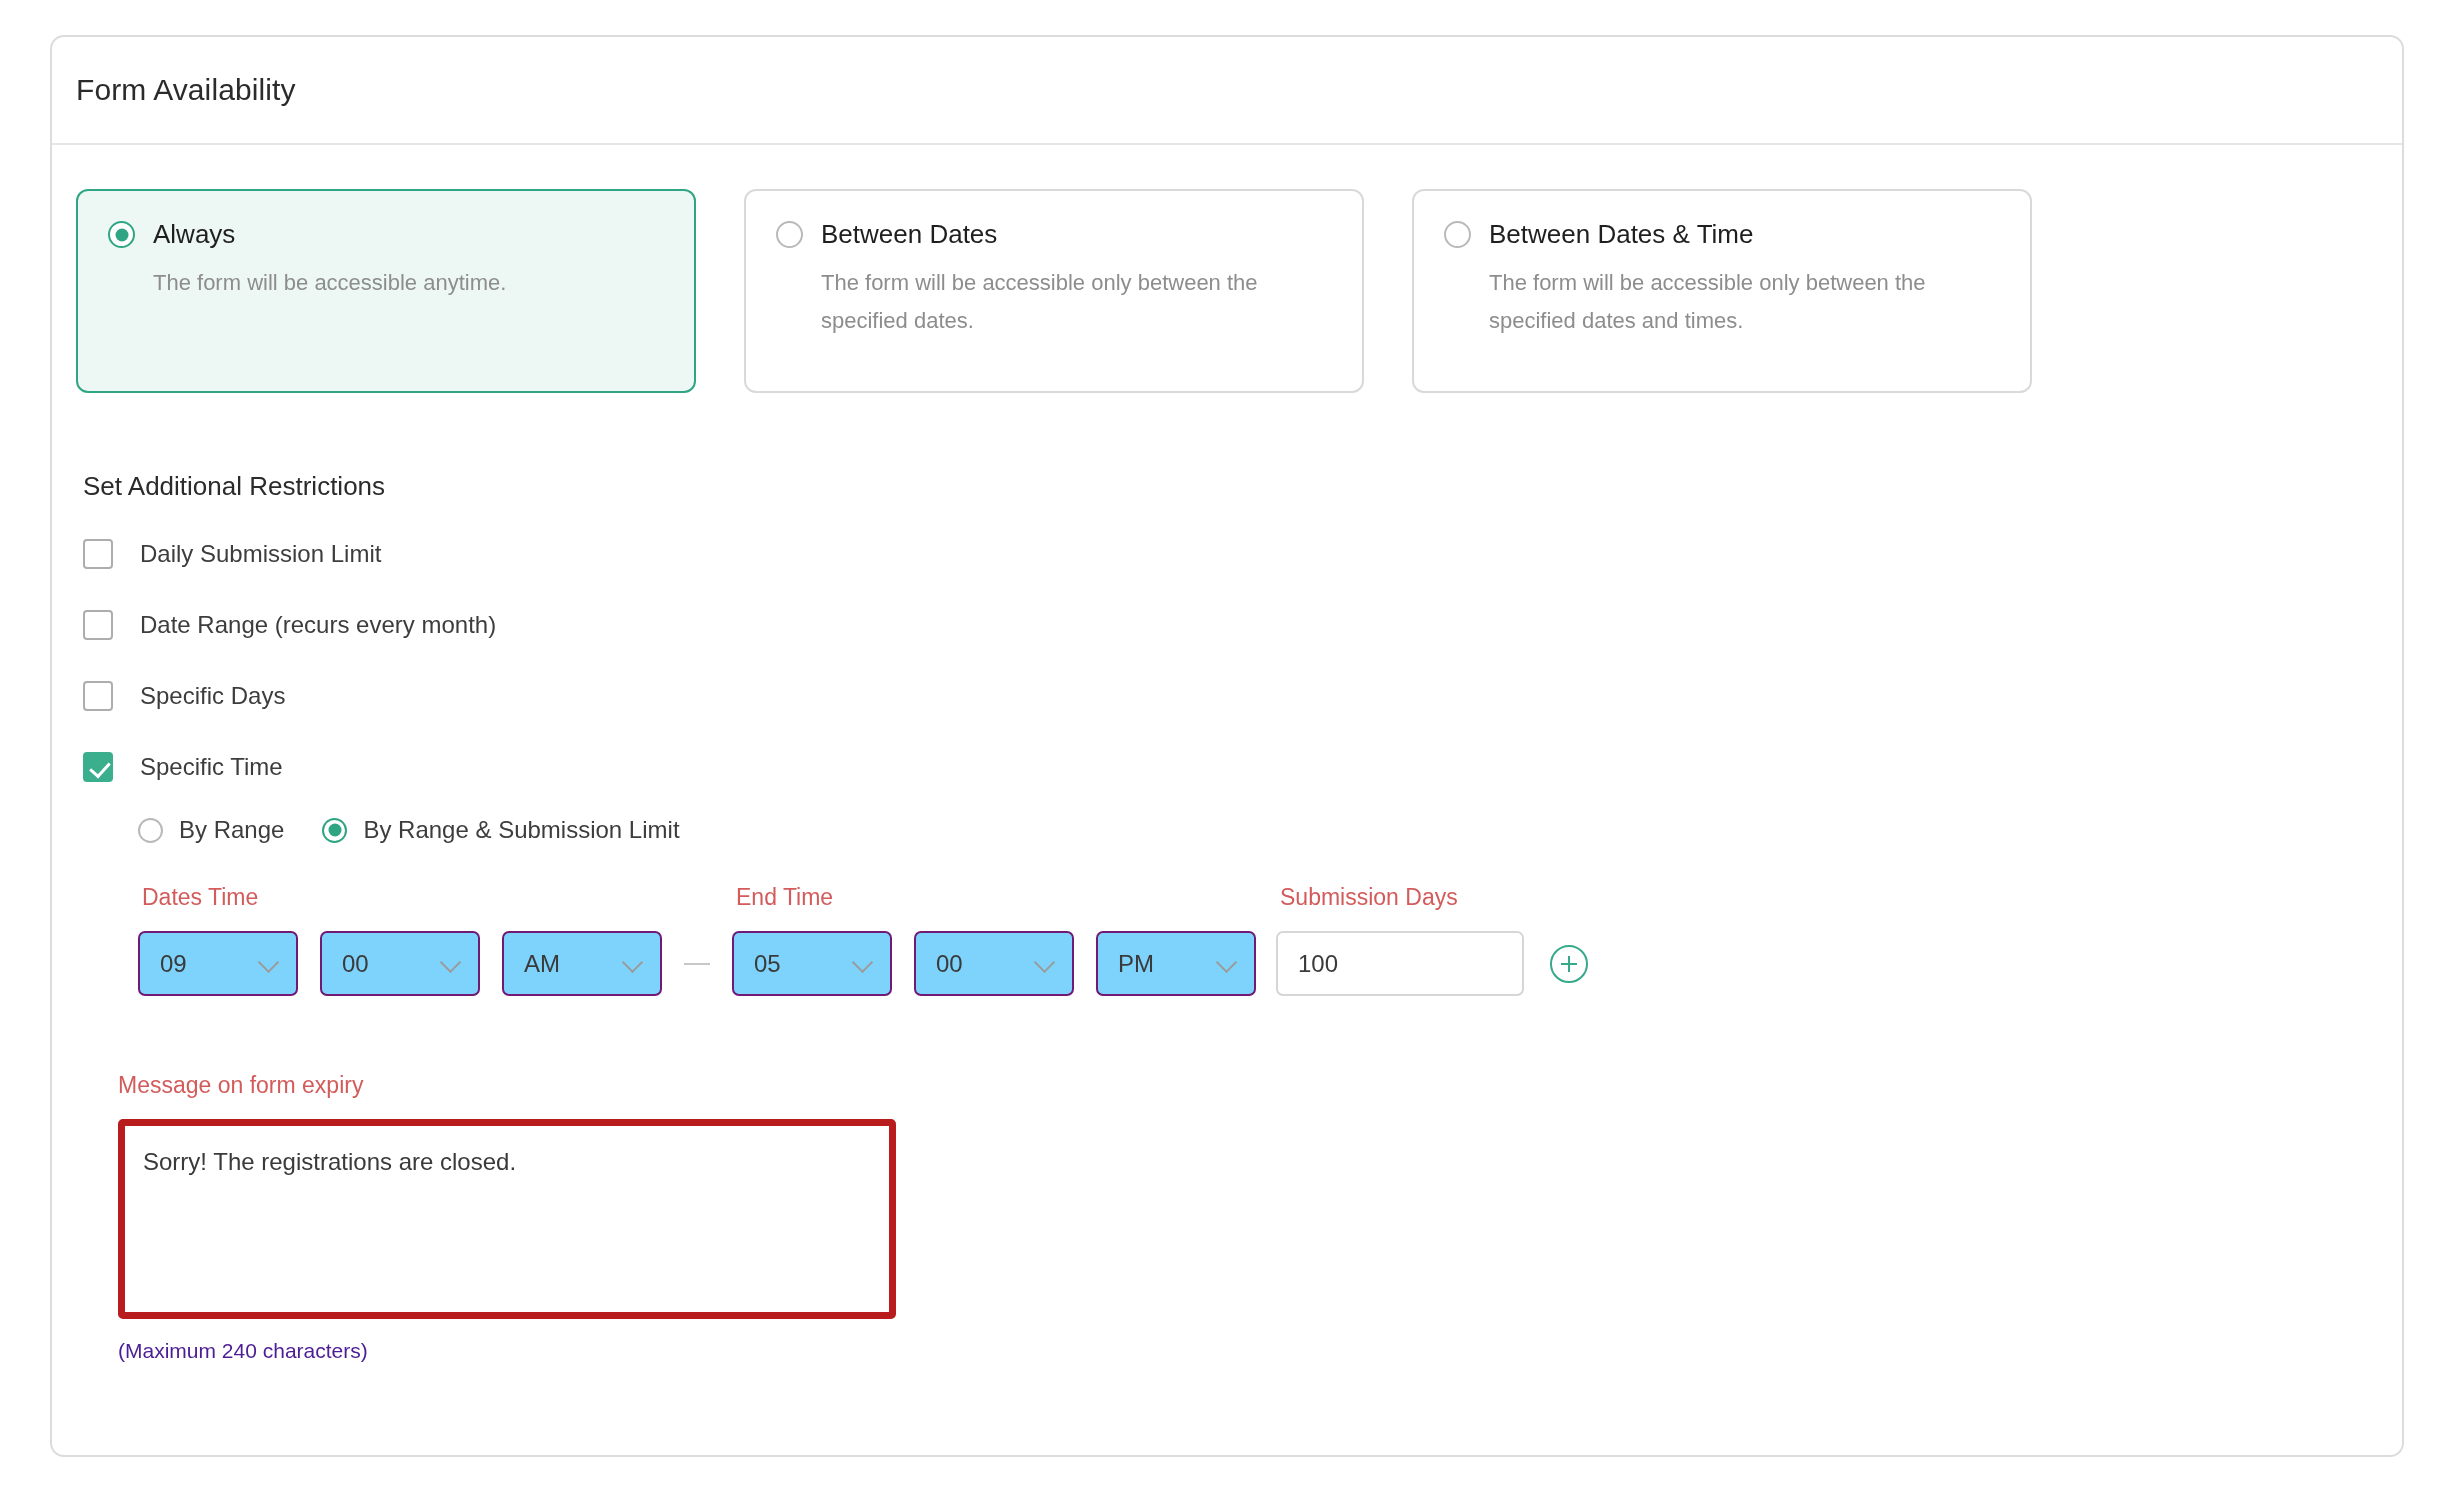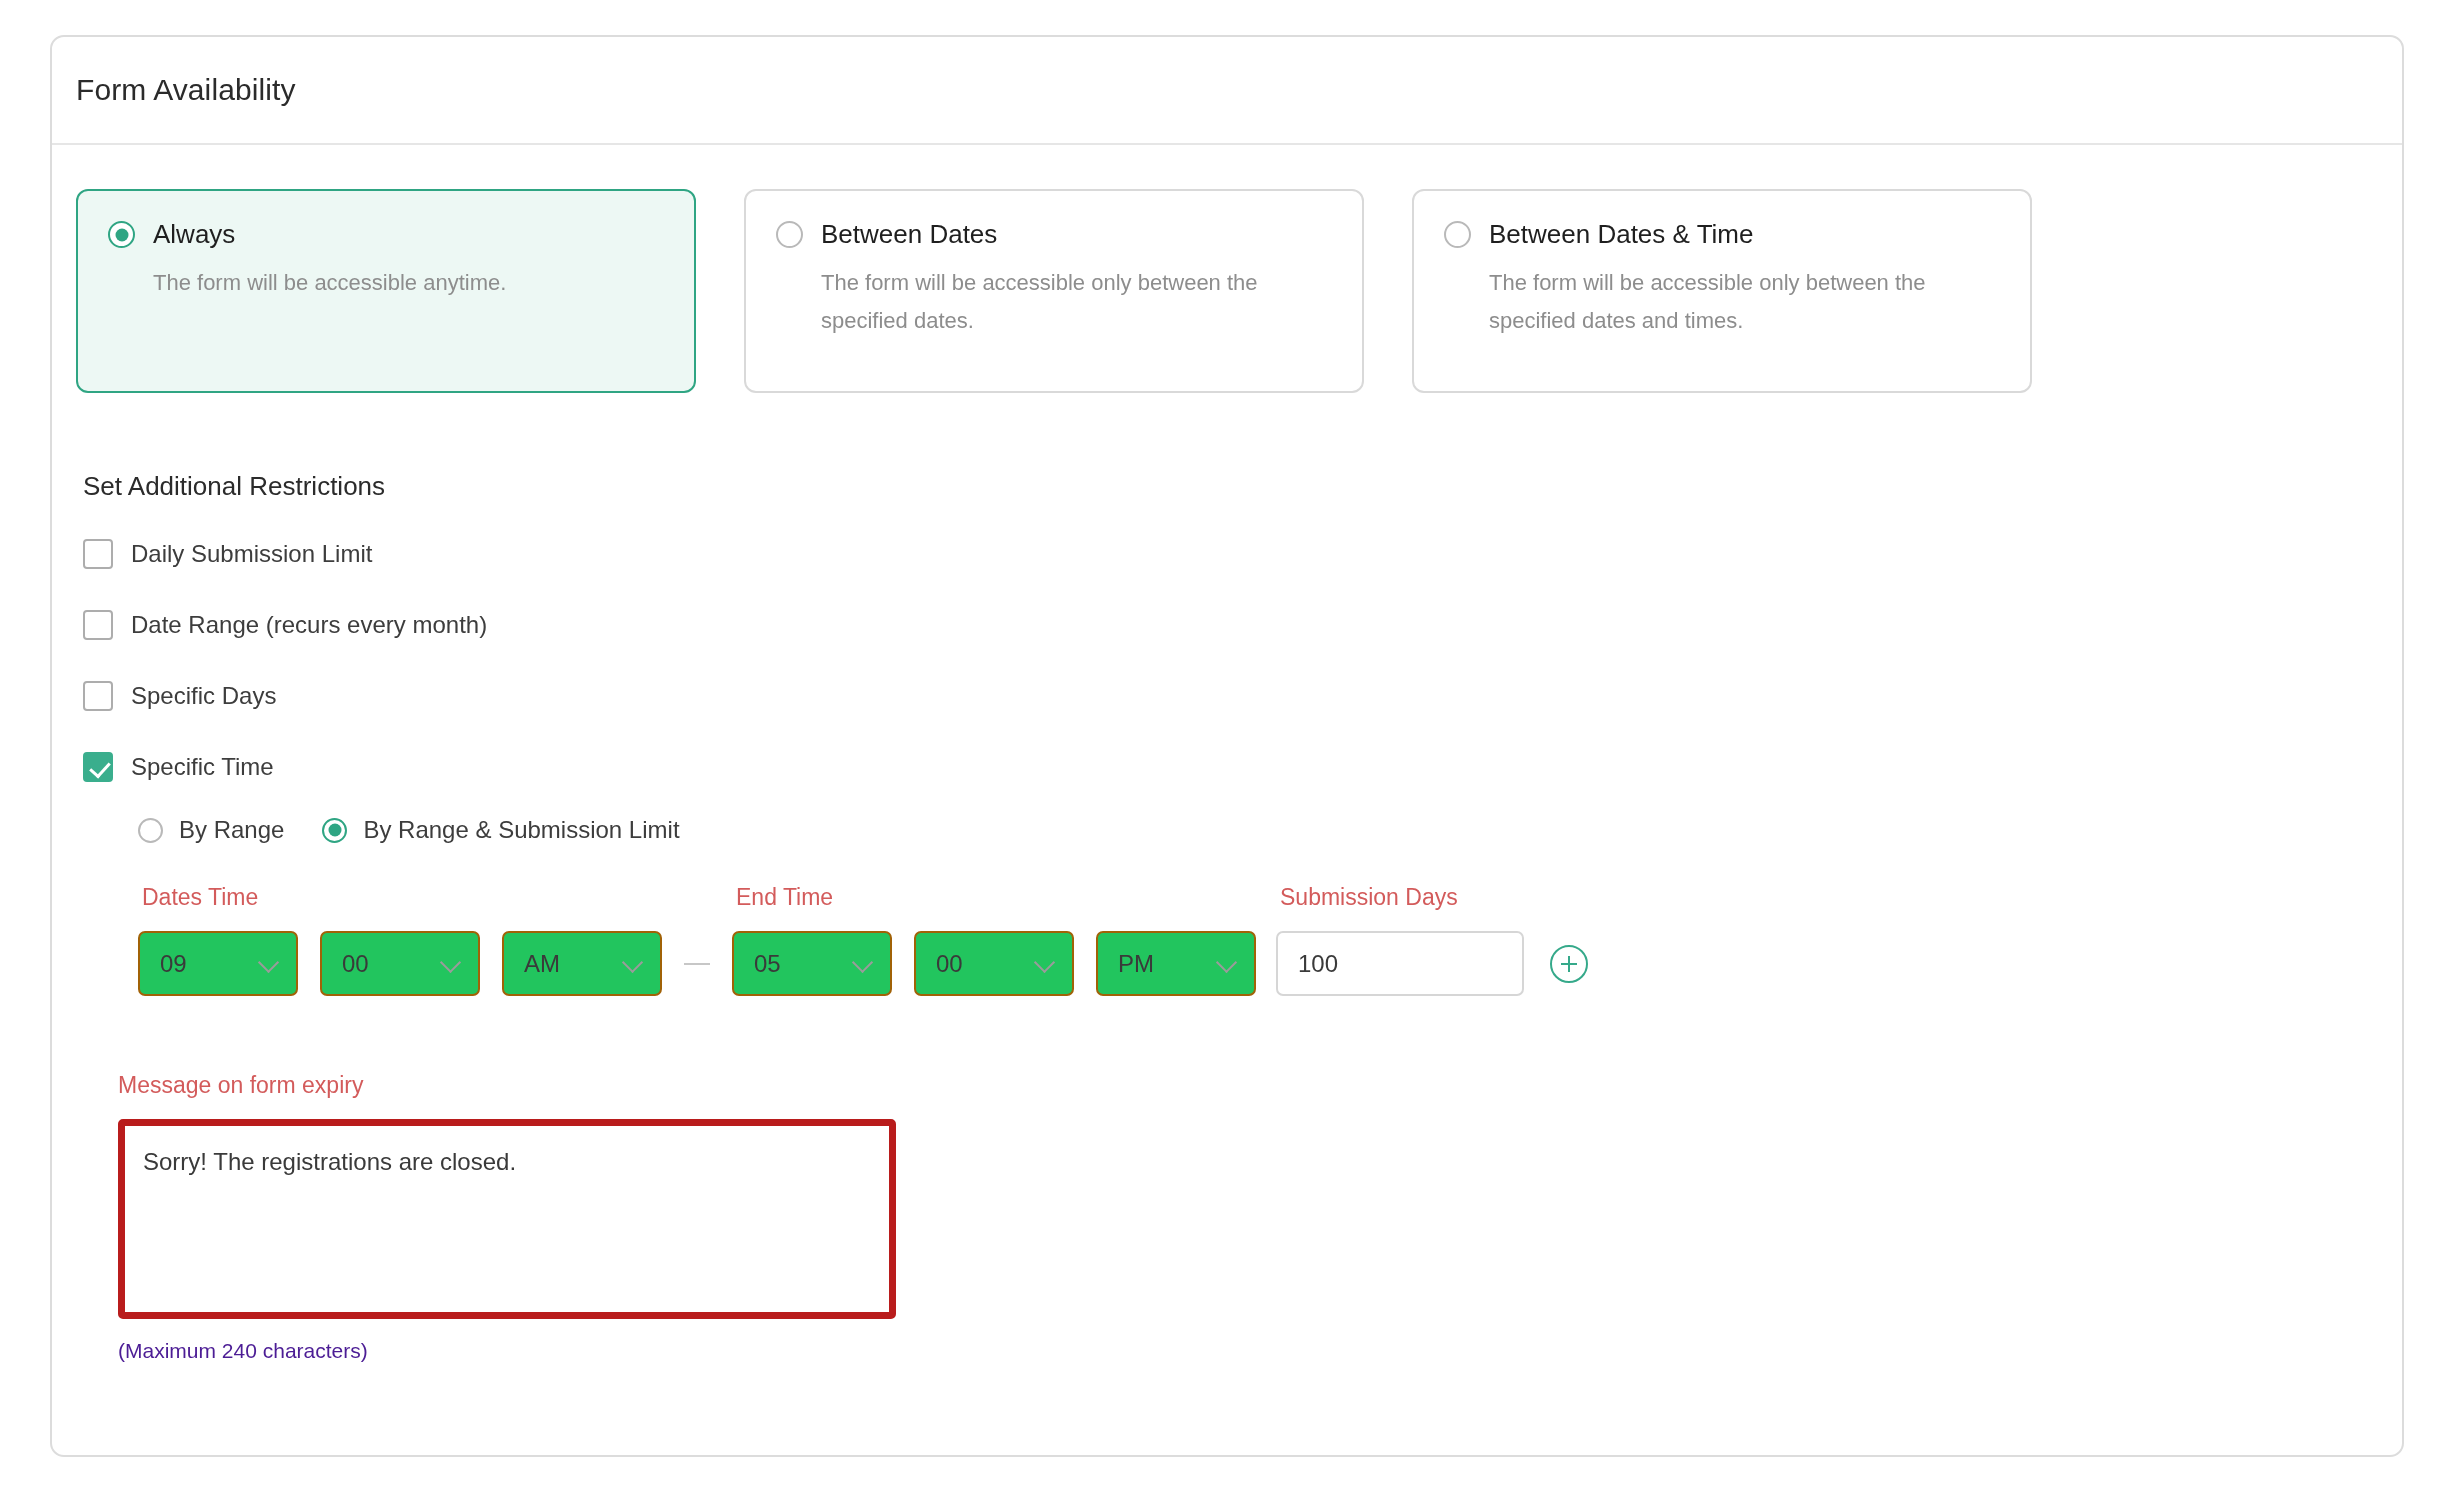"Daily Submission Limit" .check-item { gap: 18px -> 27px }
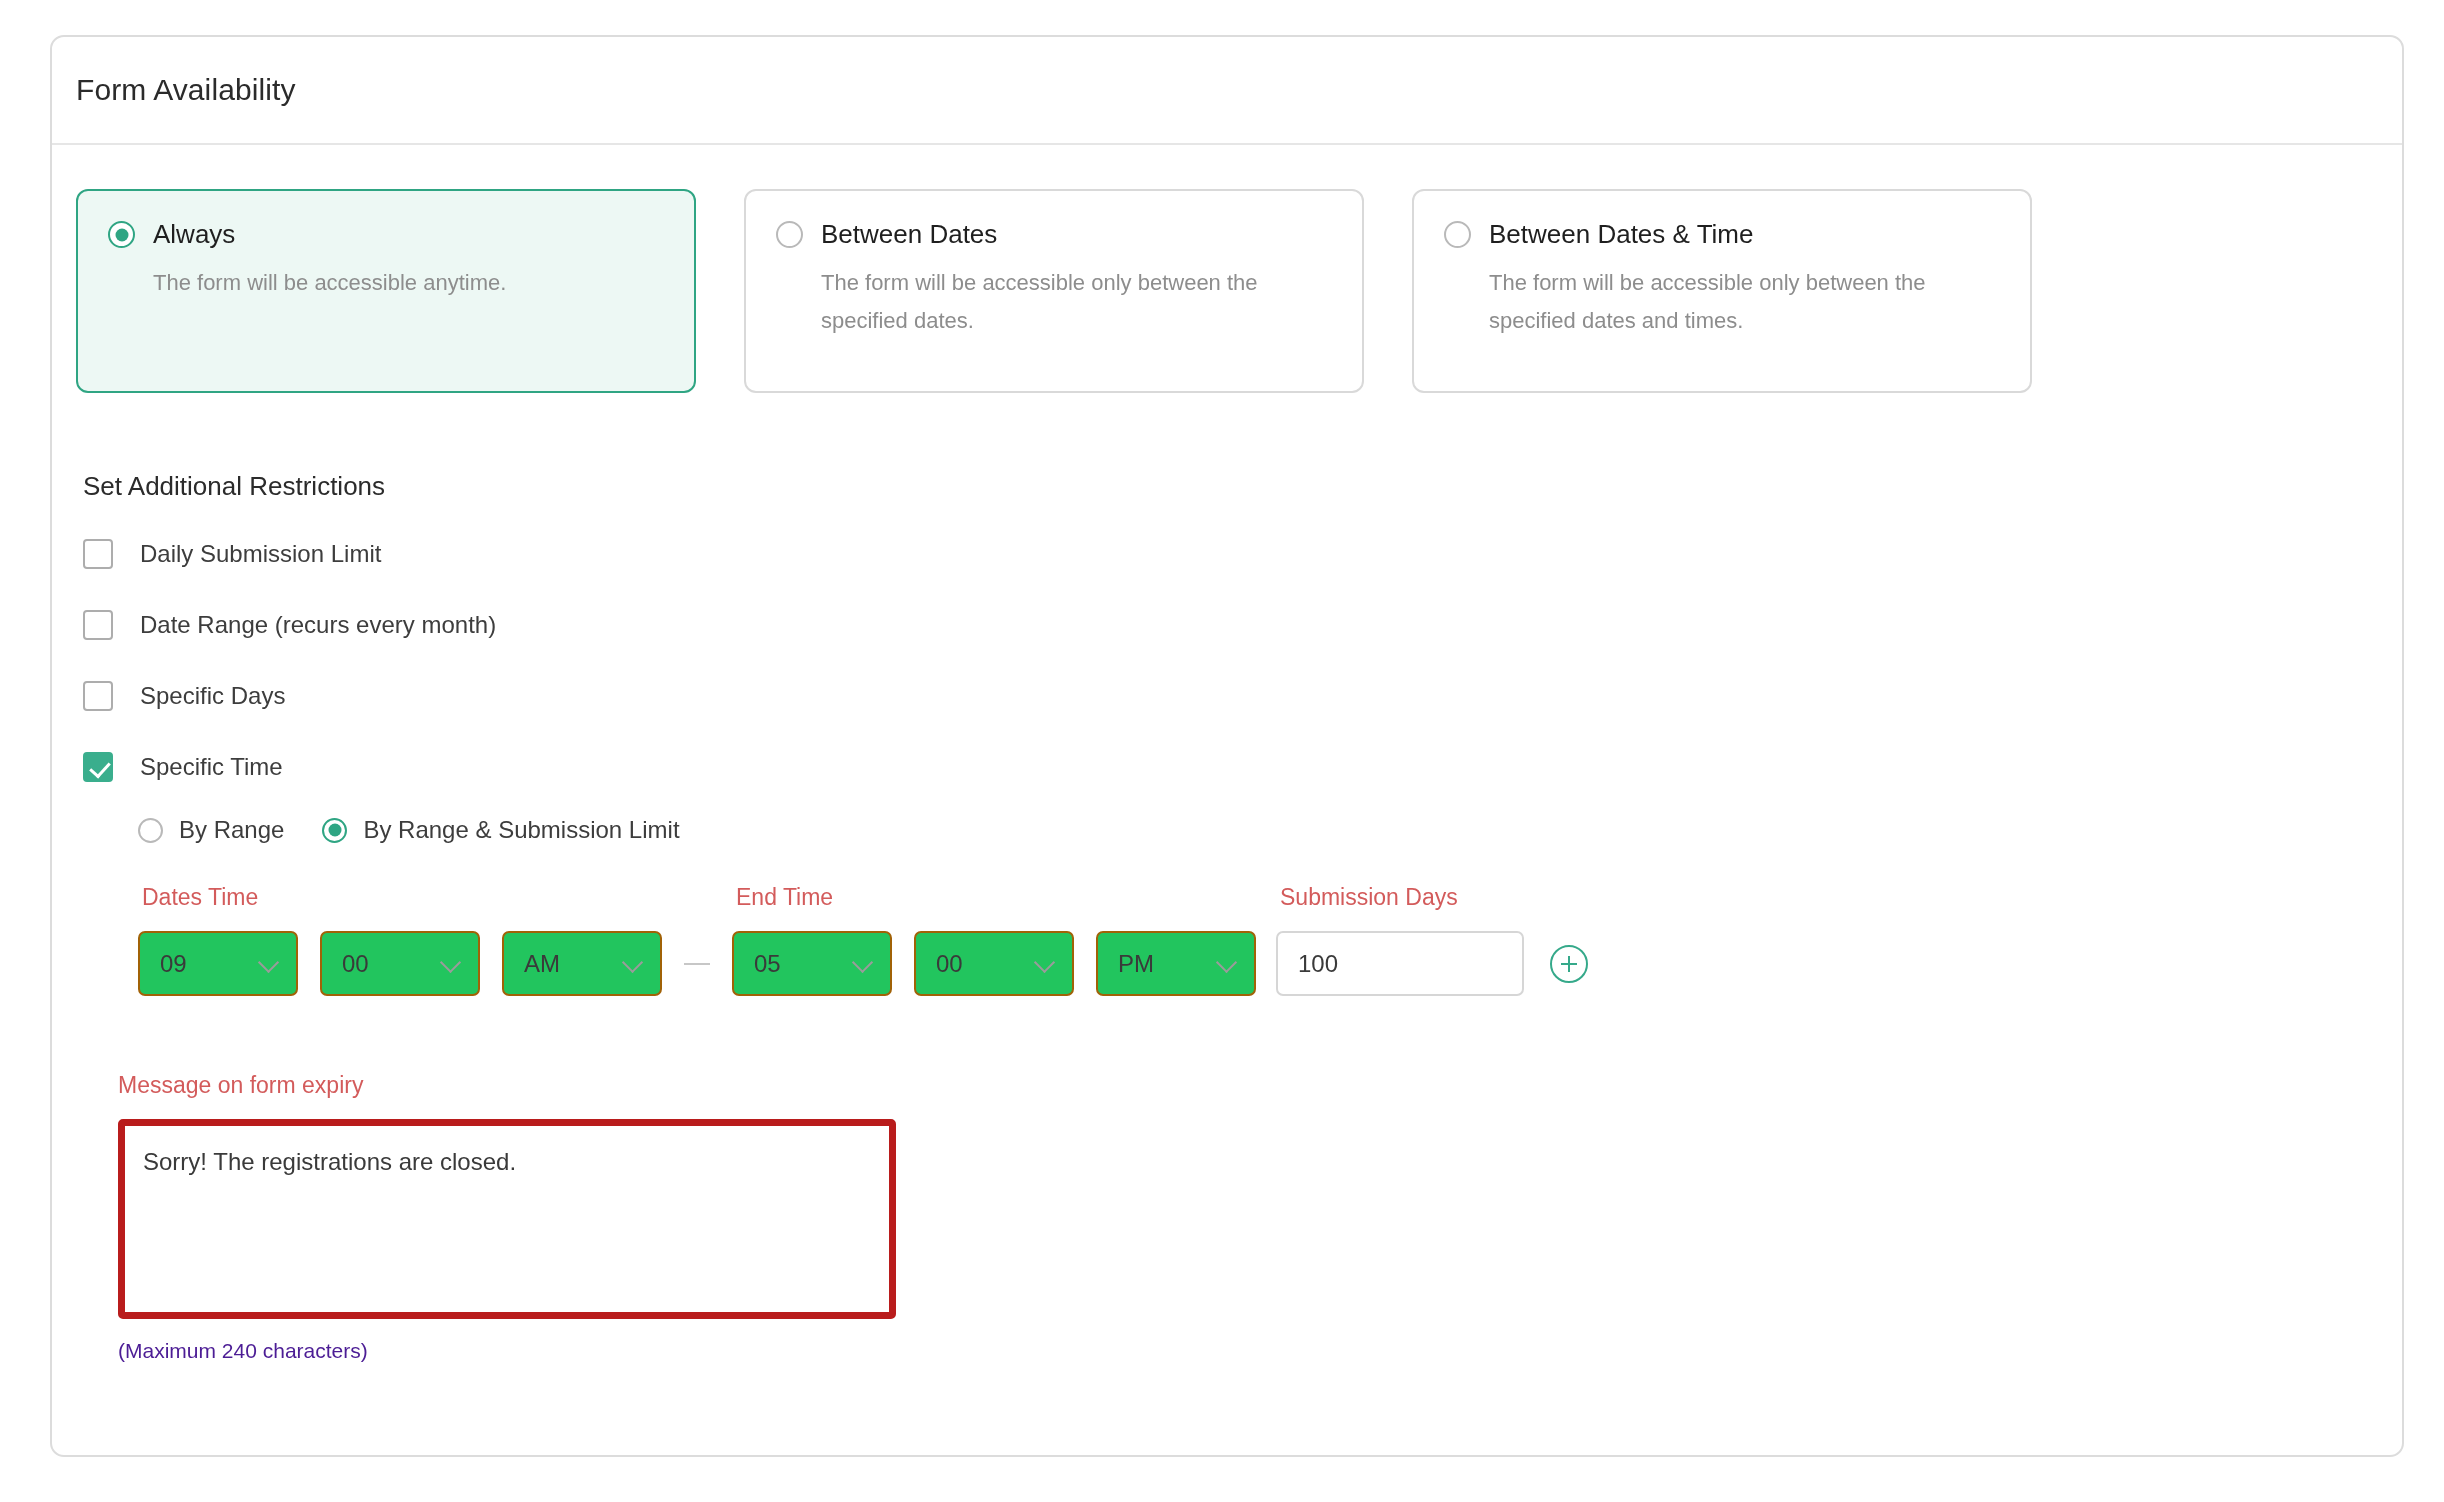"09" .select { background: #22c55e -> #7dd3fc; border: 2px solid #a16207 -> 2px solid #701a75 }
